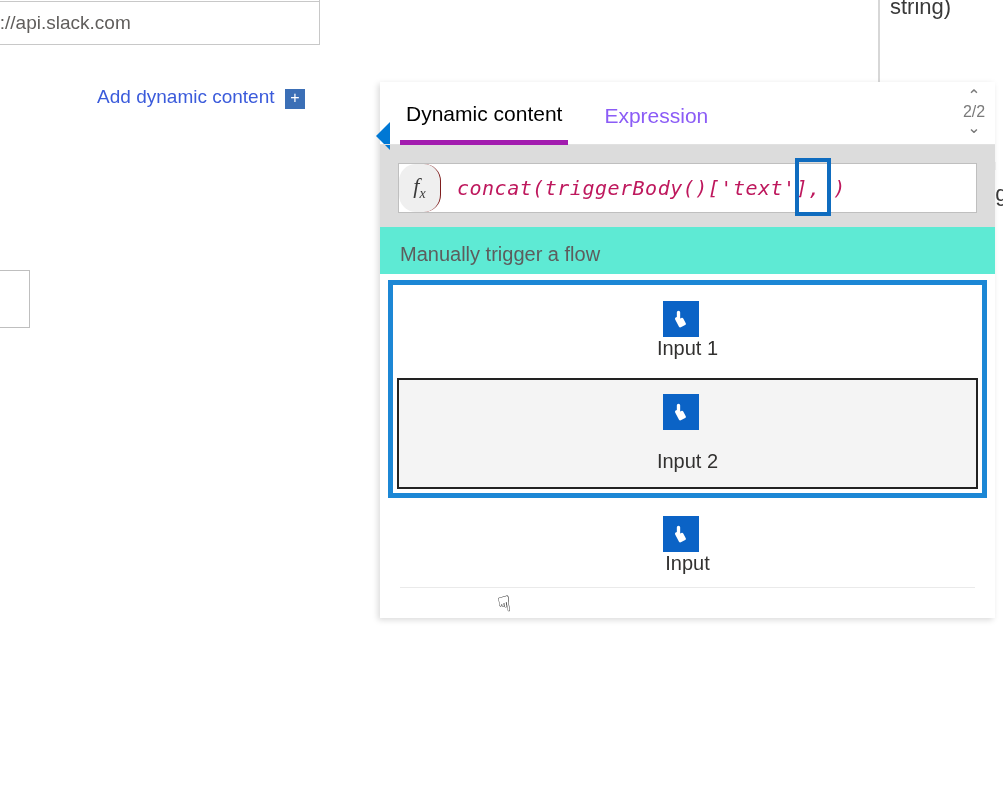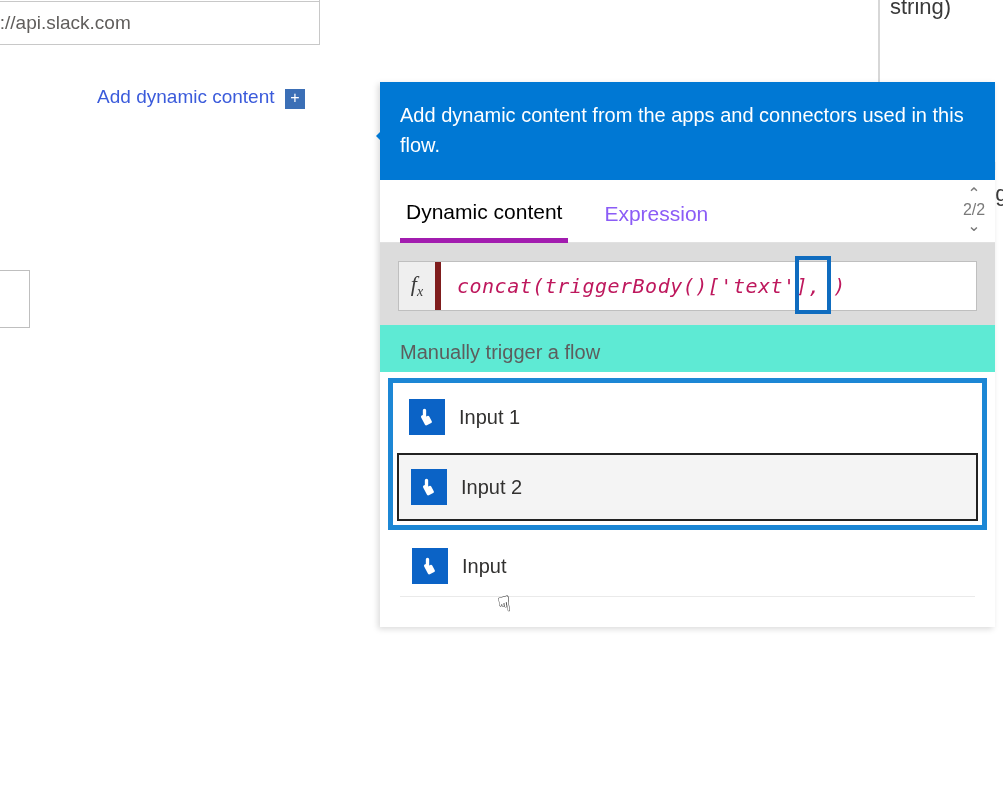"Add dynamic content from the" div.popup-header { html: <div>Add dynamic content from the apps and connectors used in this flow.</div> -> none }
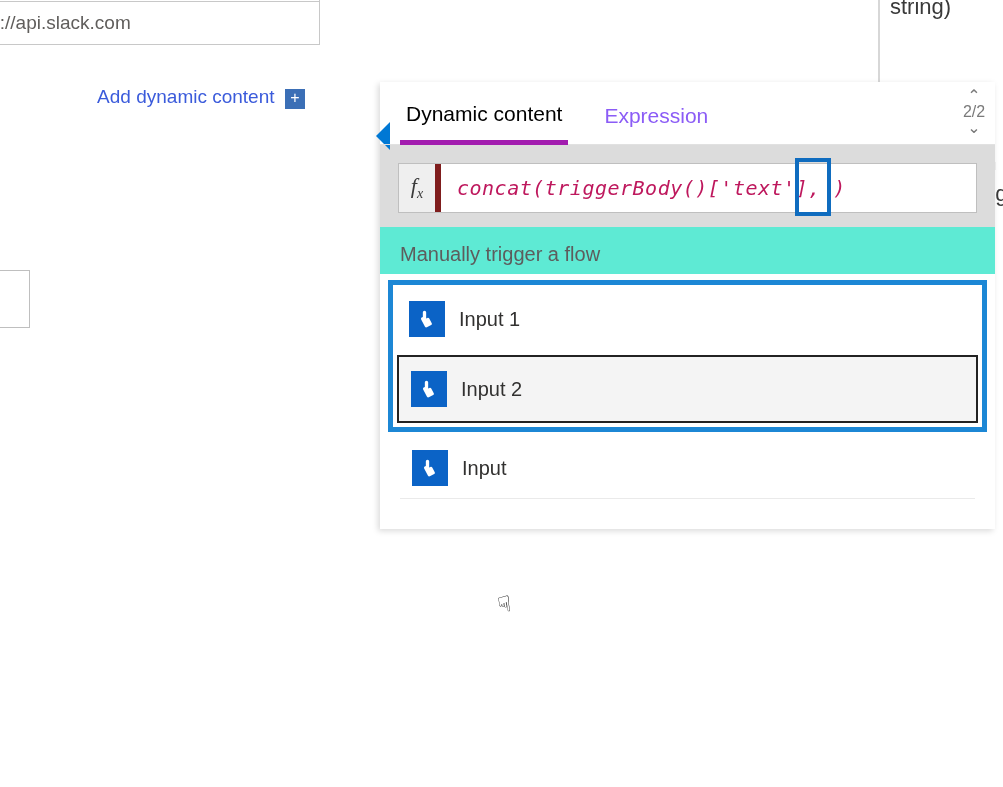"fx" .fx-badge { border-radius: none -> 17px; border-right: 6px solid #7f1d1d -> 1px solid #7f1d1d }
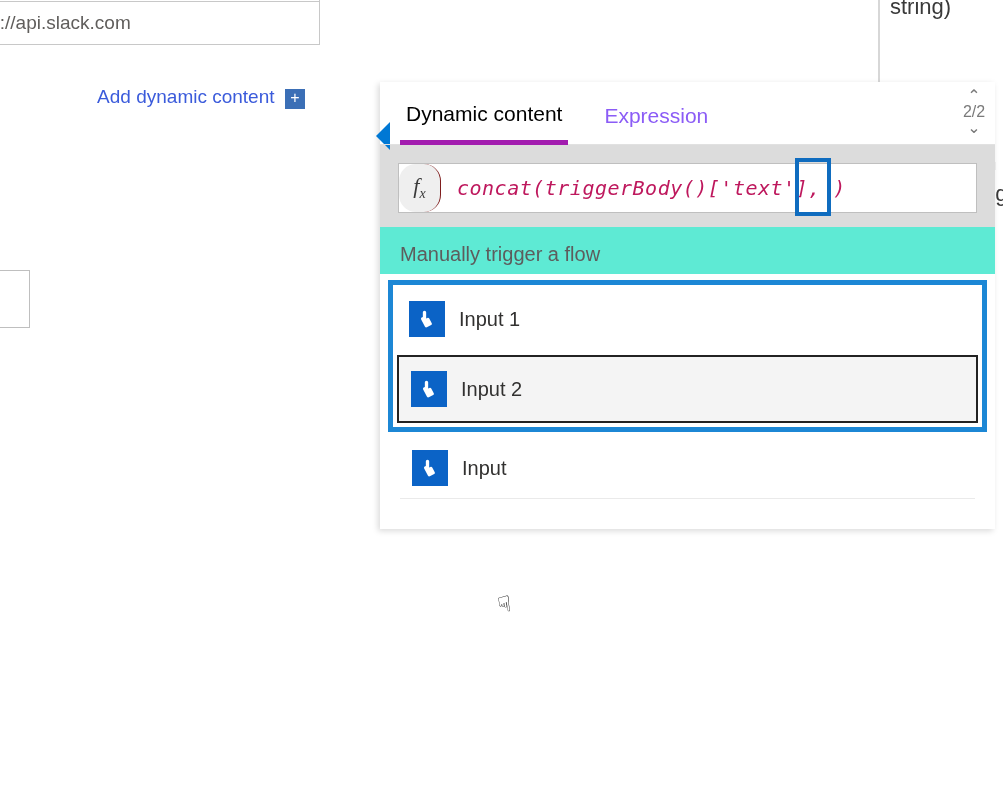"Input 1" .content-item { flex-direction: none -> column }
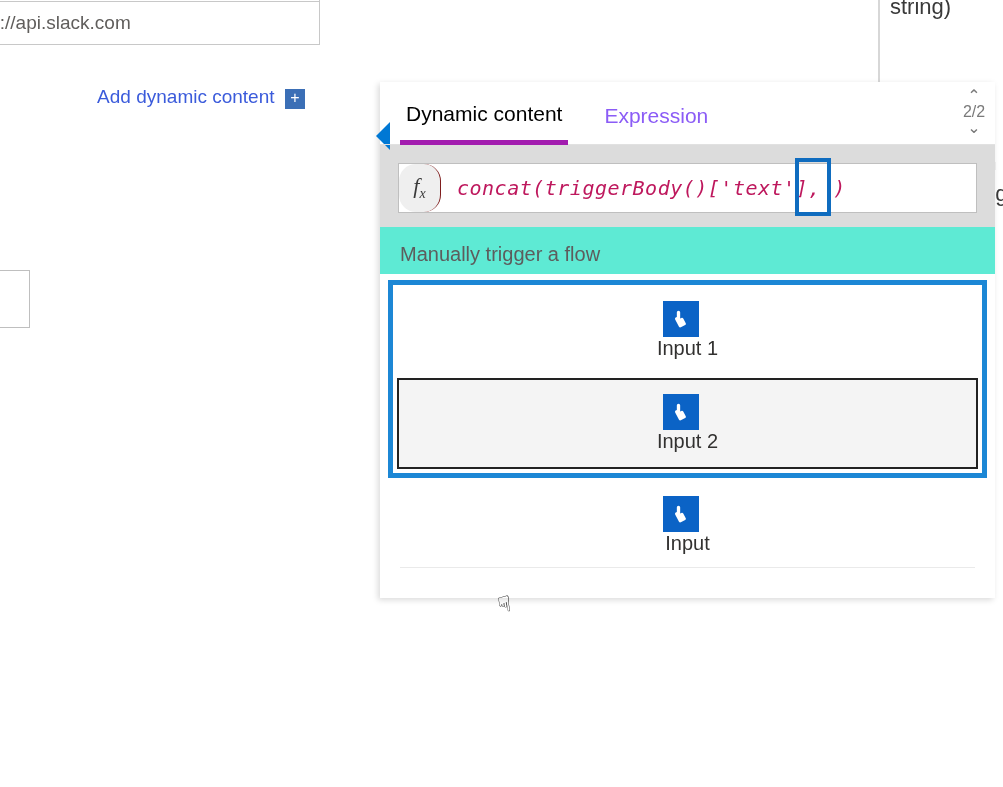"Input 2" .content-item.sel { gap: none -> 20px }
